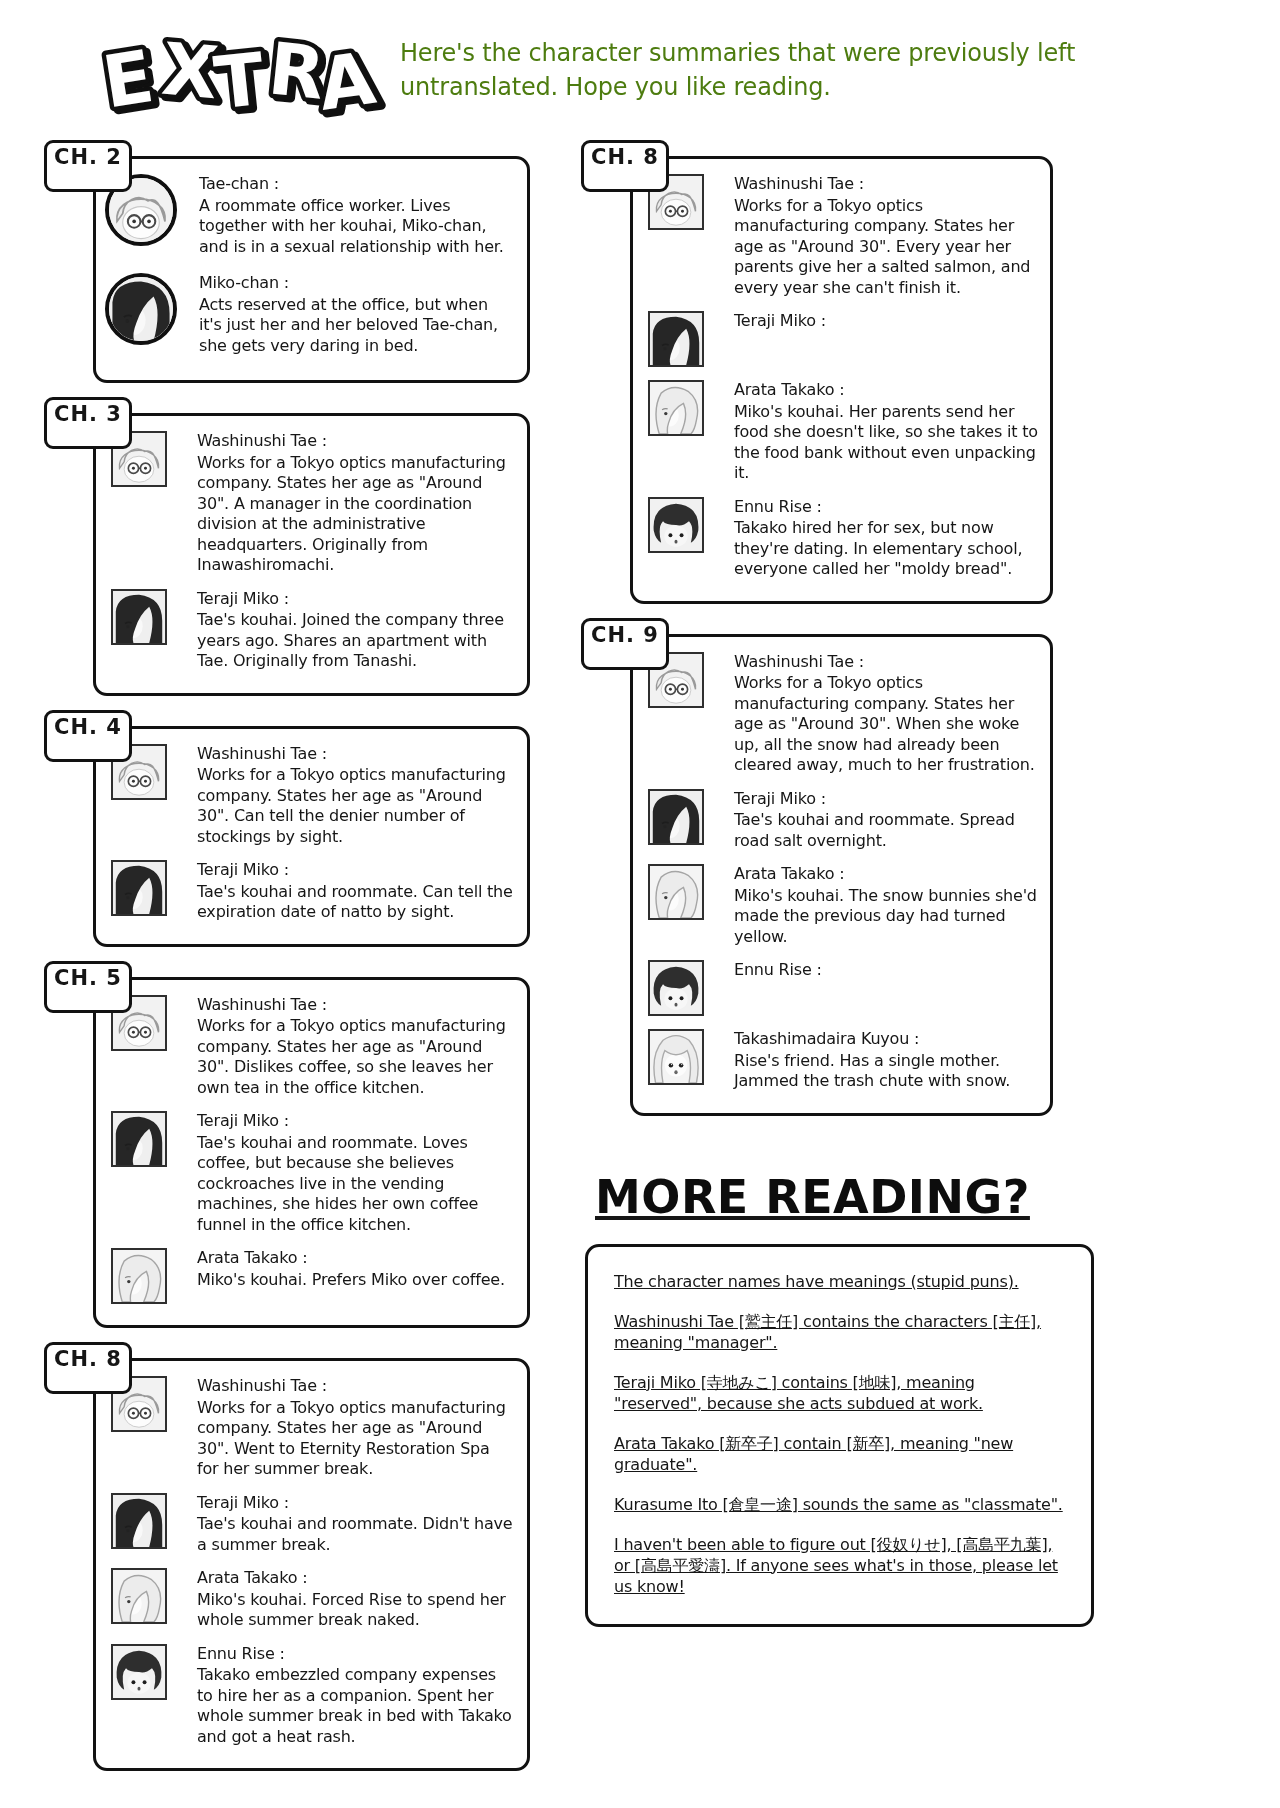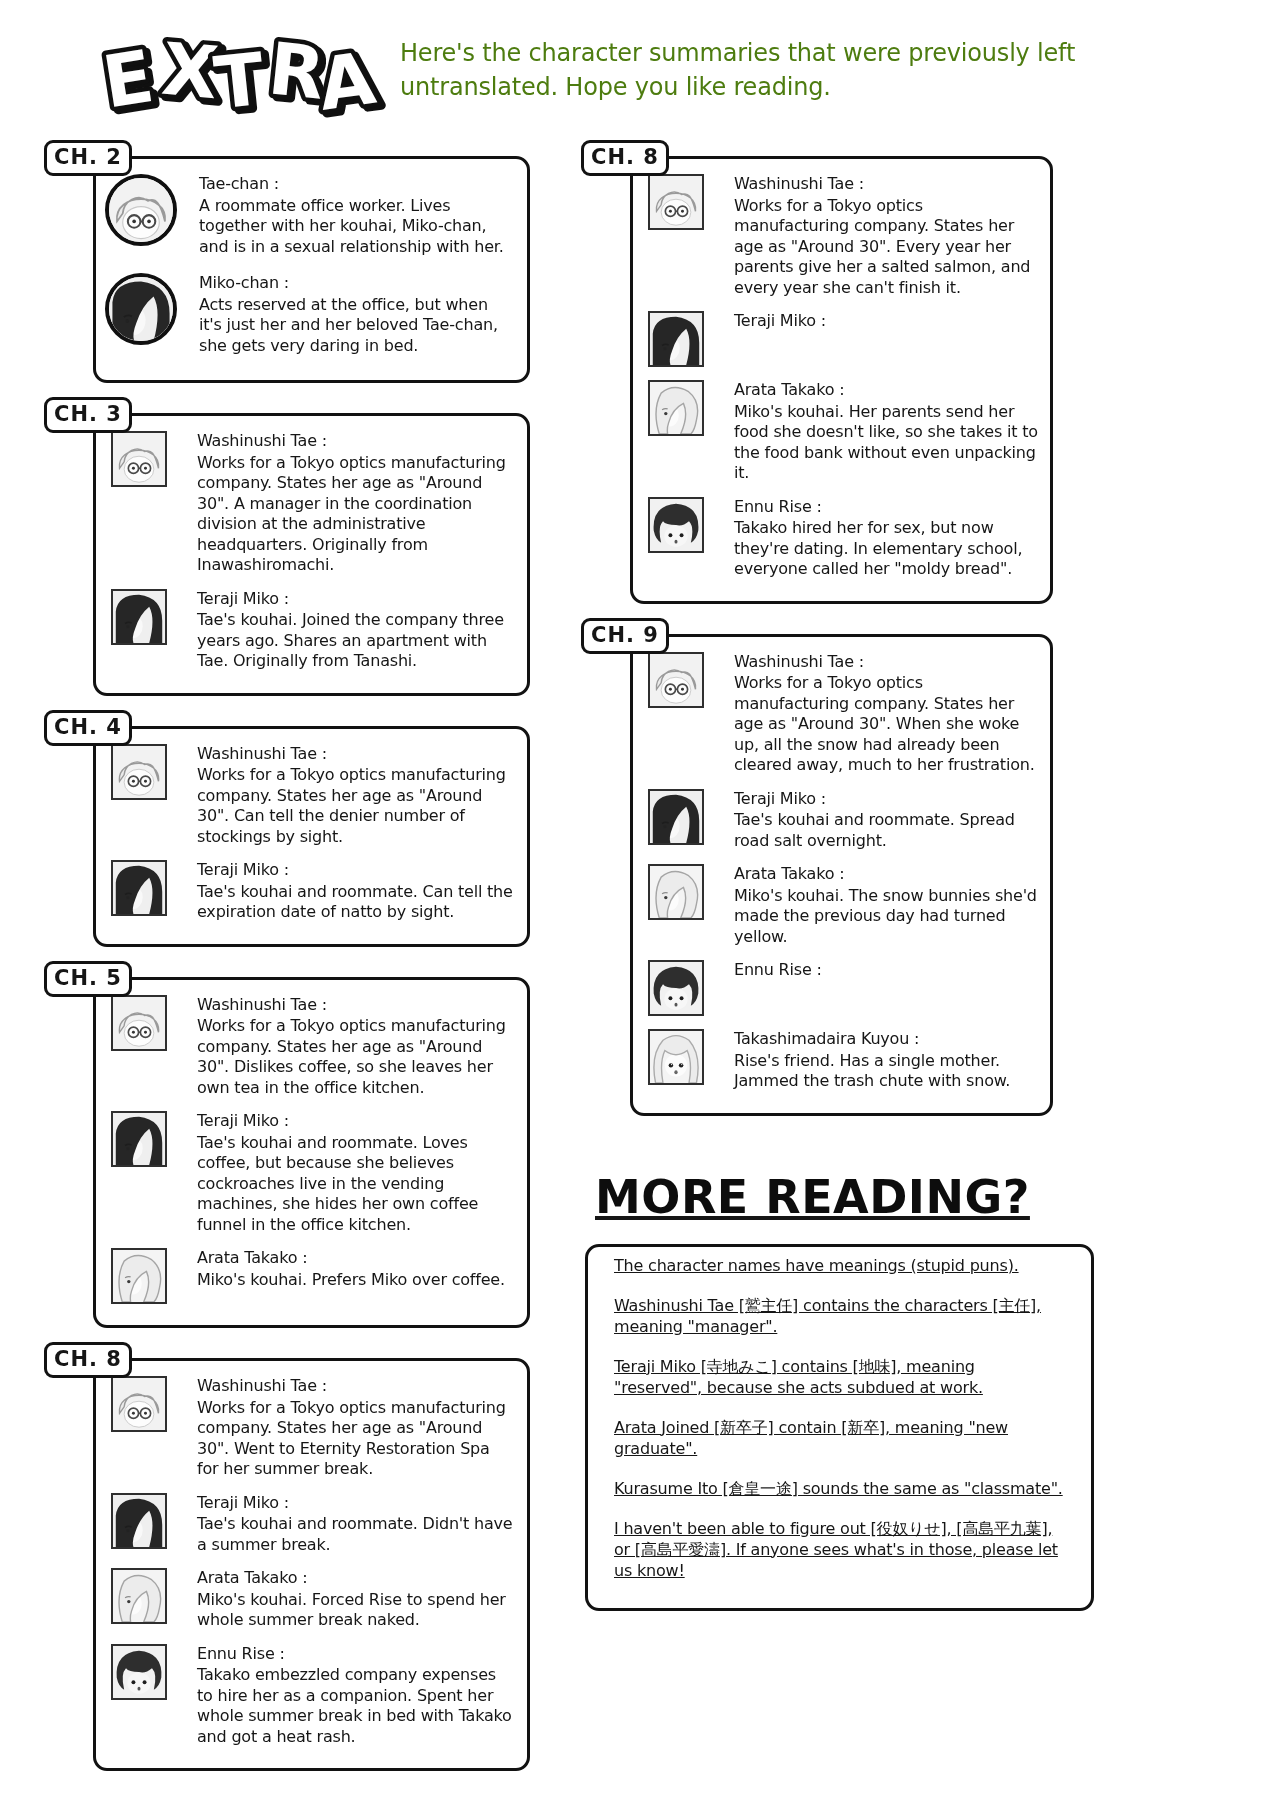"CH. 2" .ch-label { padding: 1px 7px 2px -> 1px 7px 18px }
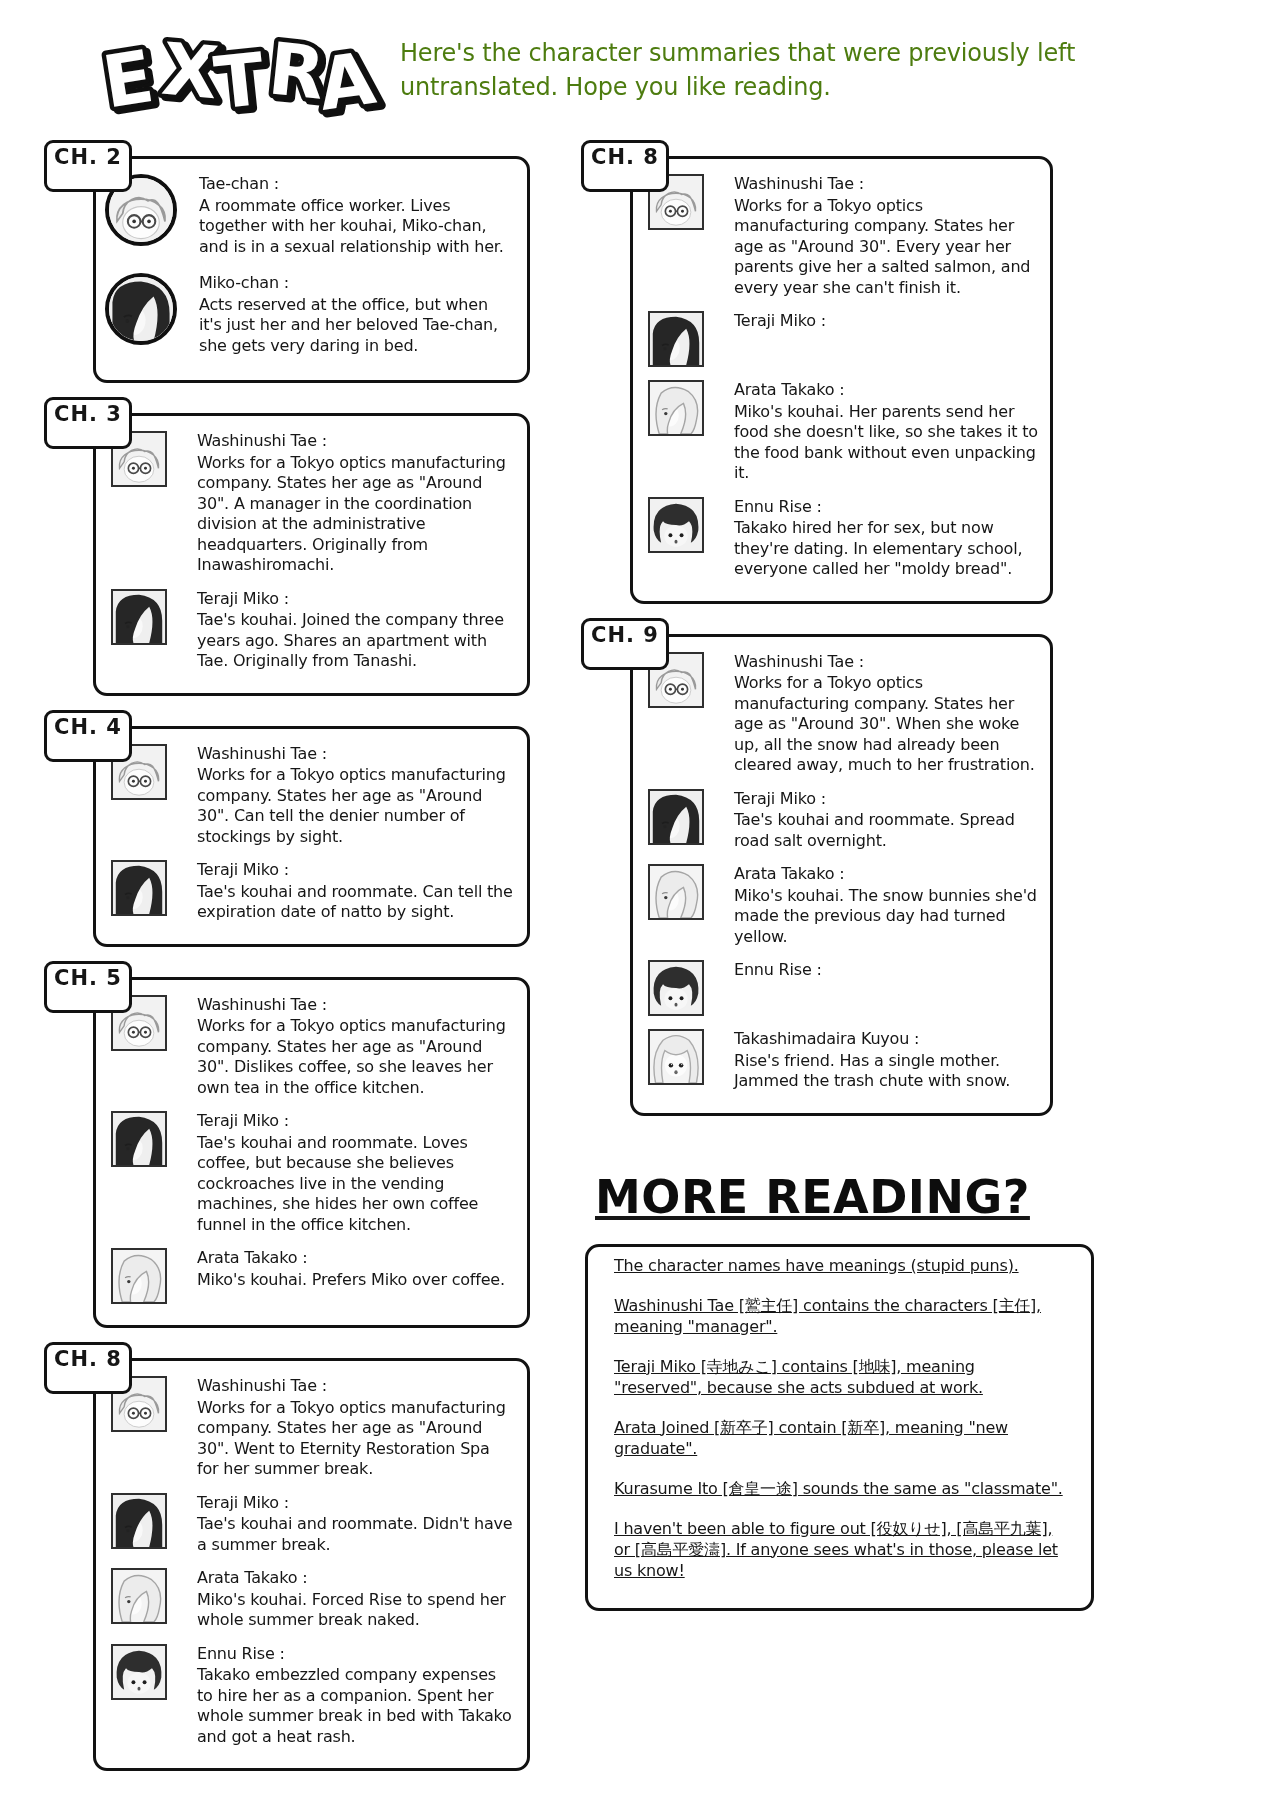"The character names have meanings" .notes-box { padding: 8px 26px 8px -> 24px 26px 8px }
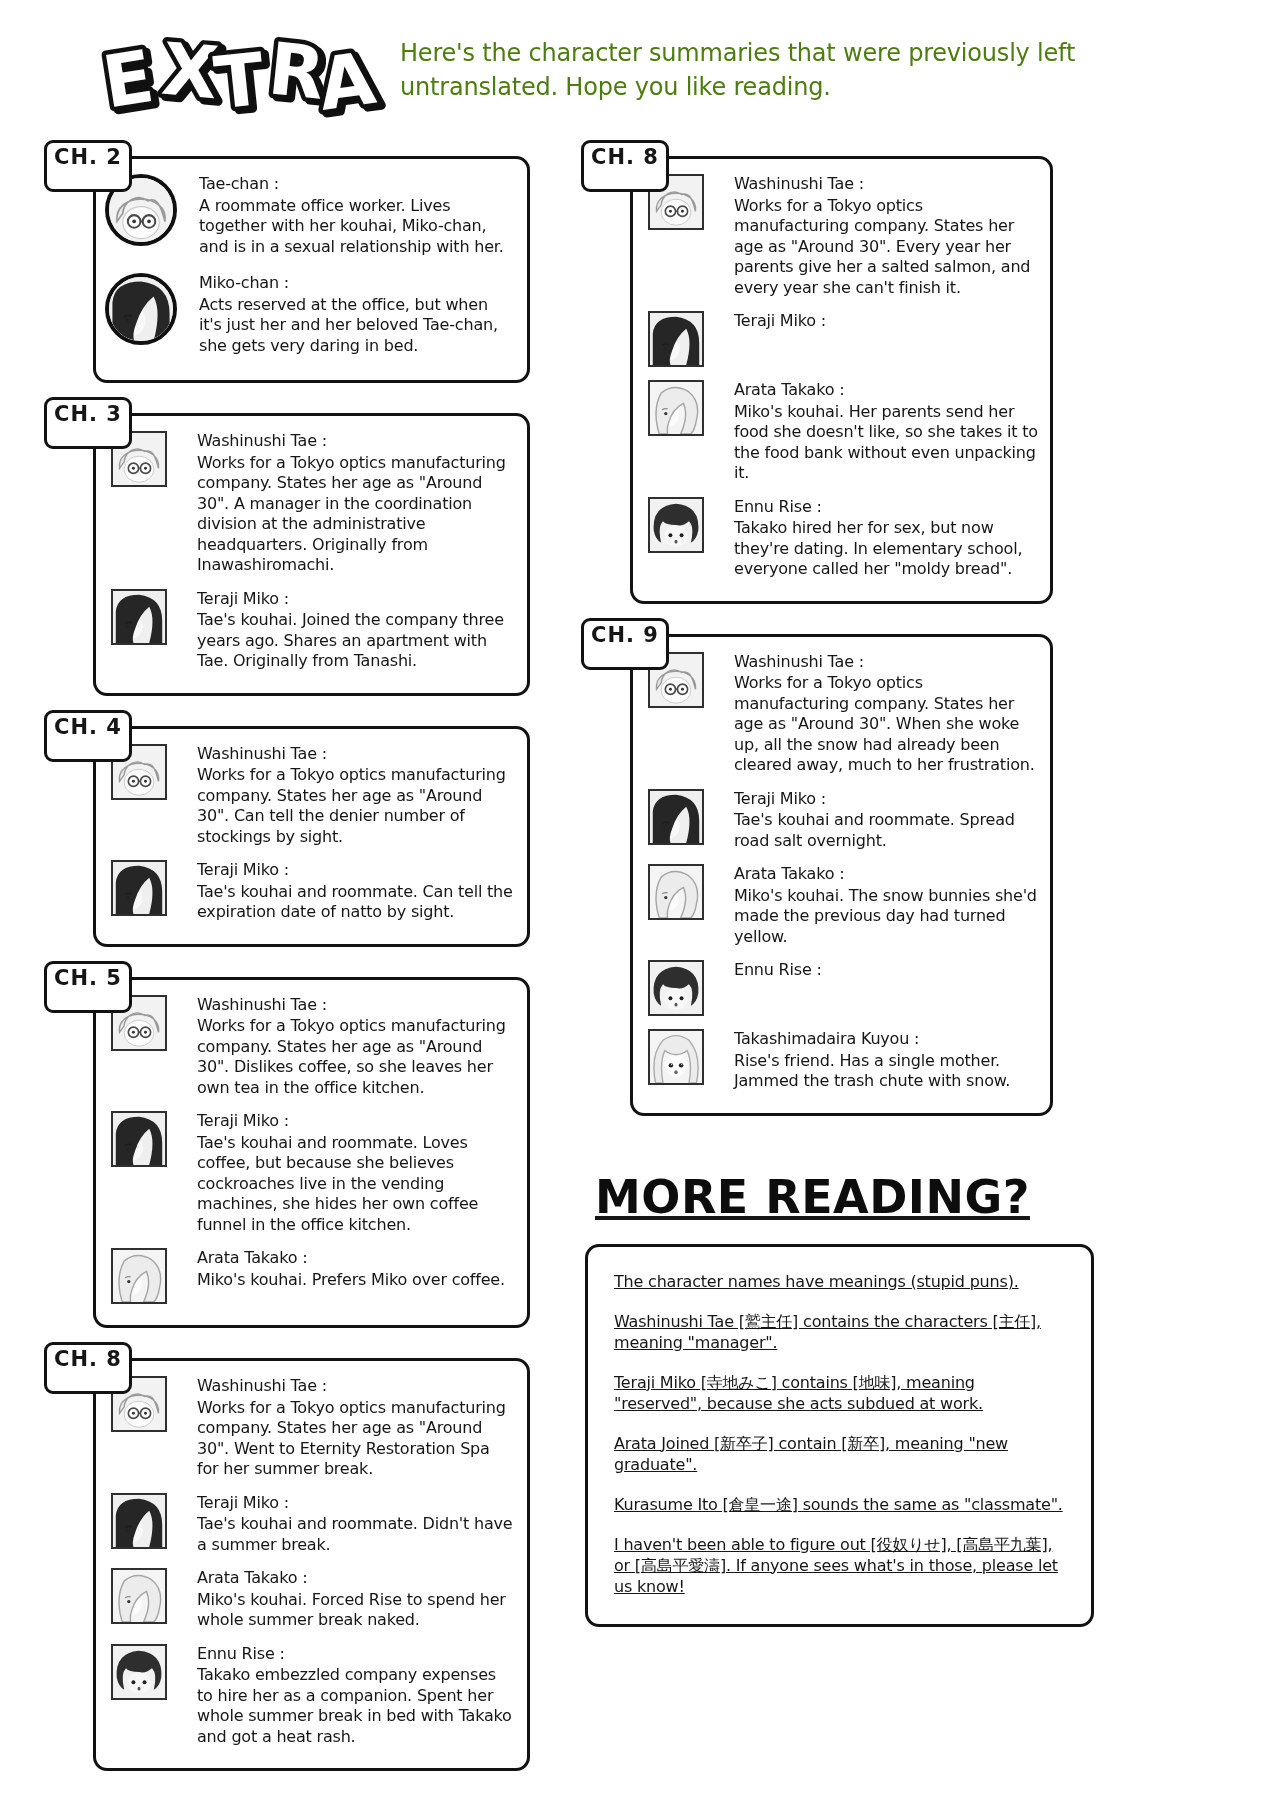"Arata Joined [新卒子] contain [新卒]," p { text: Joined -> Takako }
